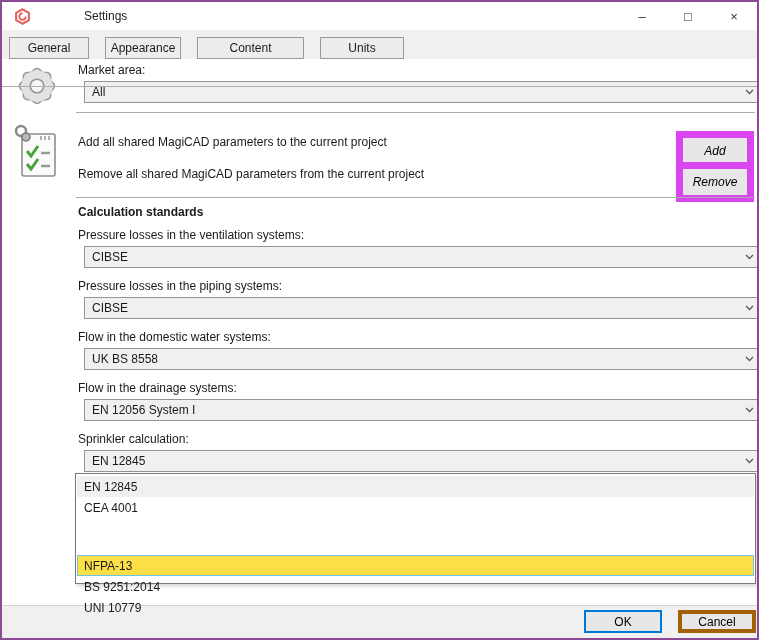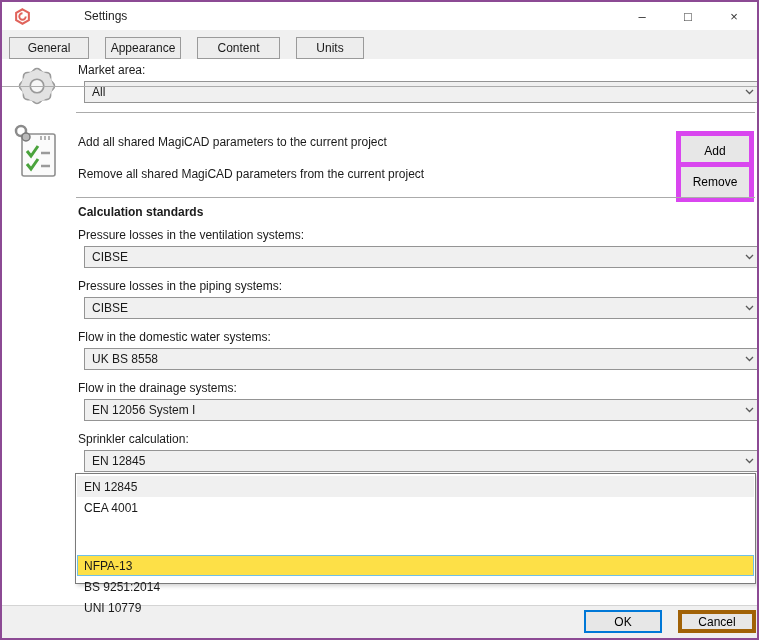"Content" .t-content { width: 83px -> 107px }
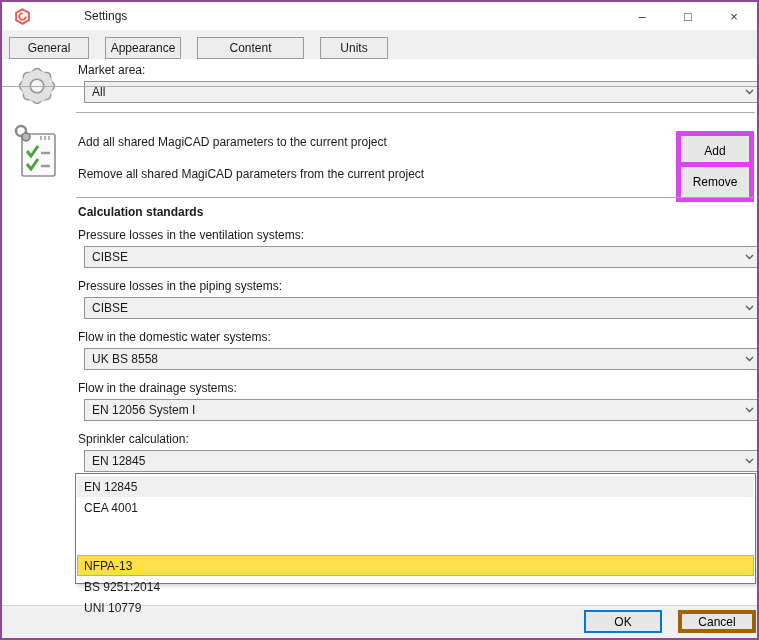"Units" .t-units { width: 68px -> 84px }
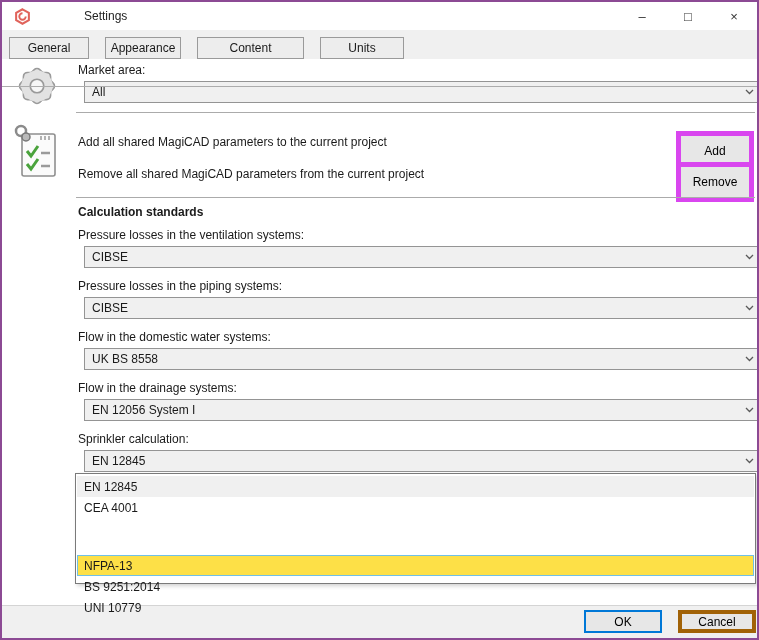"Add" .push-btn { border: 5px solid #d946ef -> 7px solid #d946ef; font-style: none -> italic }
